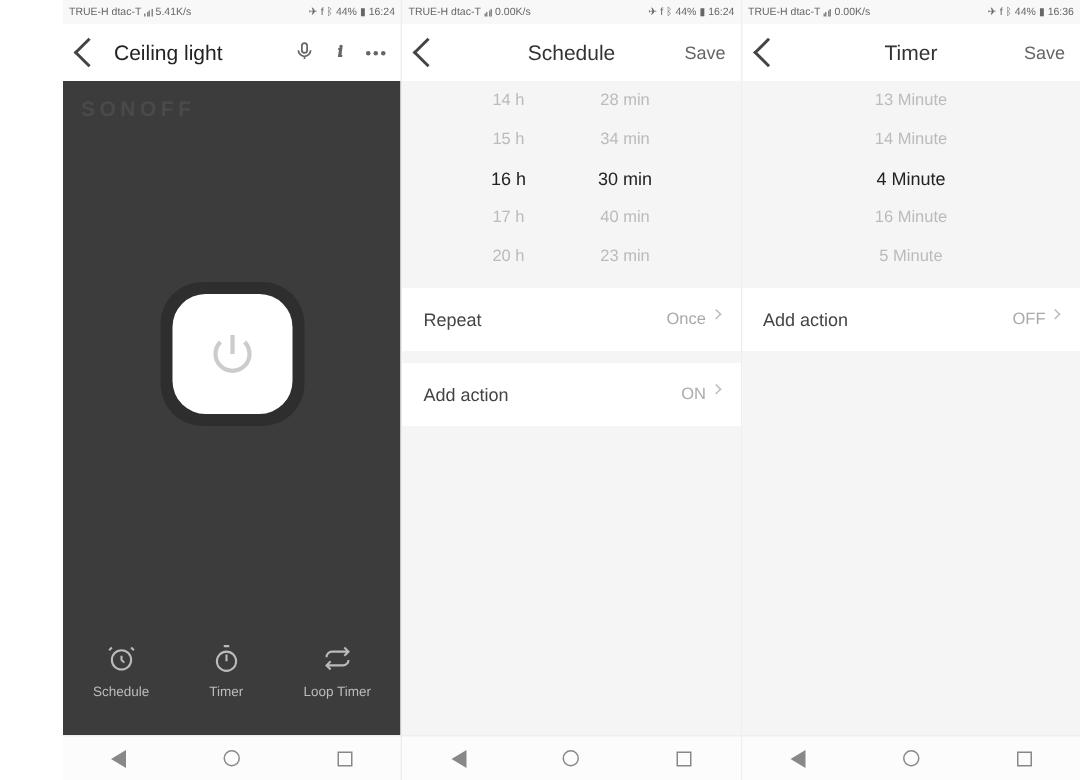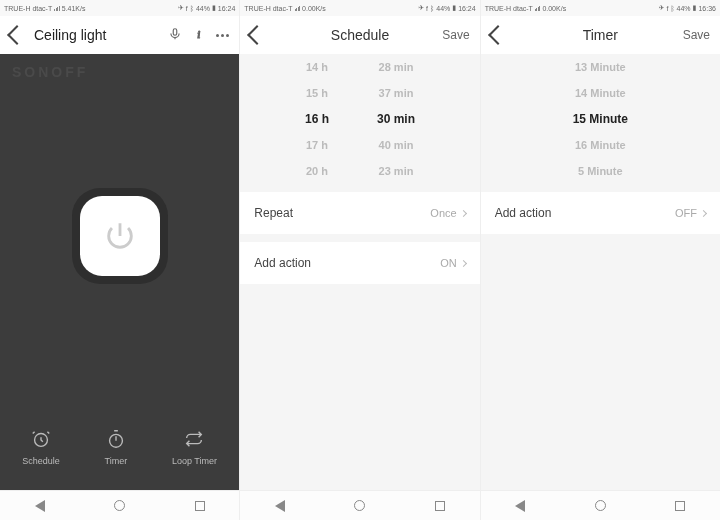"Ceiling light" .wrap { padding-left: none -> 42px }
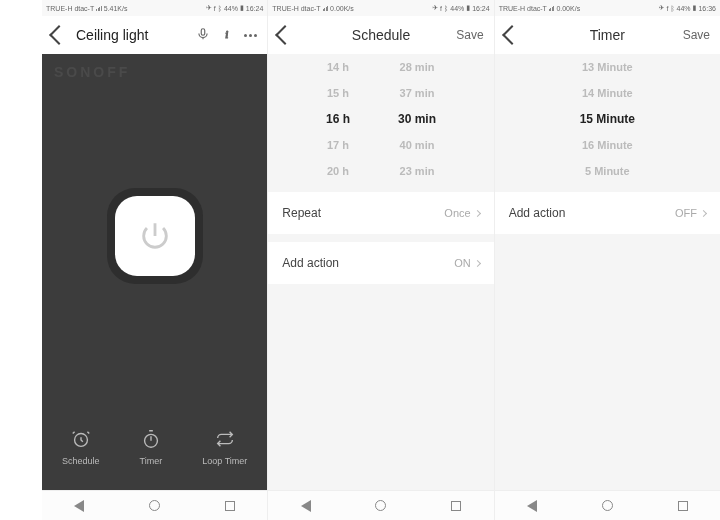"14 h" .picker-item { font-weight: bold -> none }
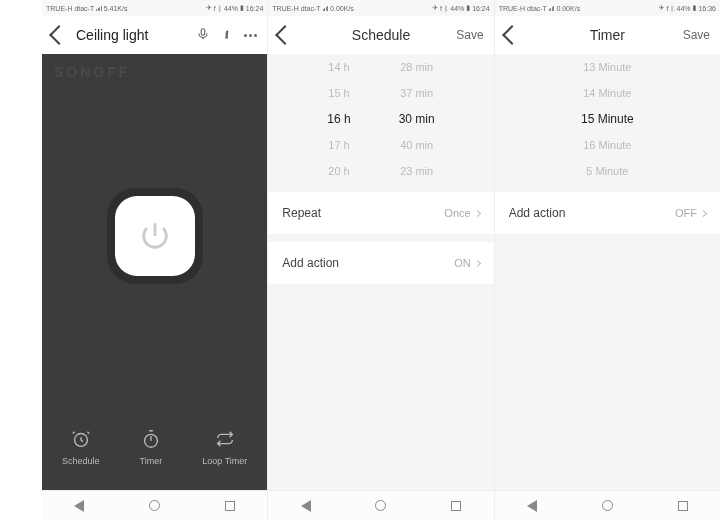"37 min" div.picker-item { text: 37 -> 34 }
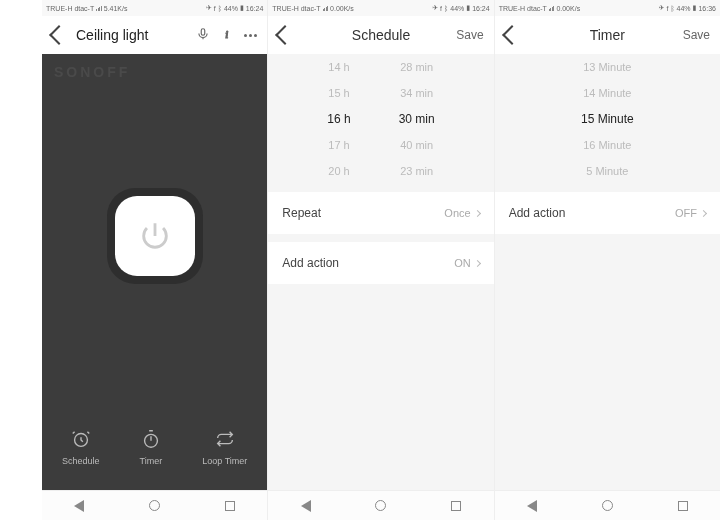"15 Minute" div.picker-item { text: 15 -> 4 }
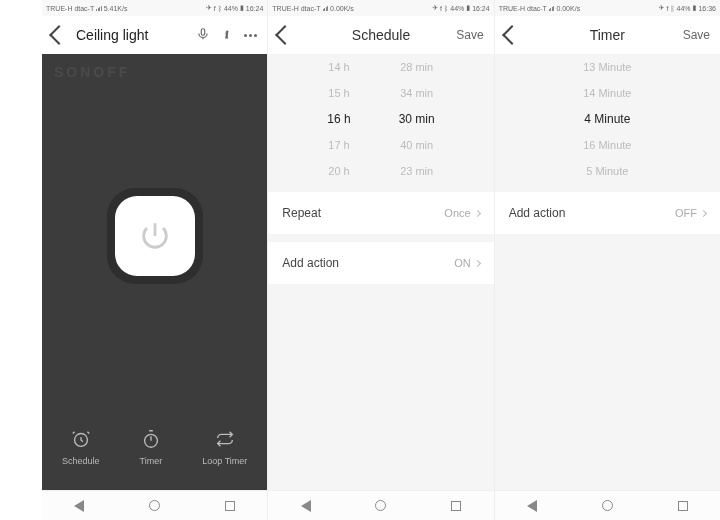"Once" .row .val { align-items: center -> none }
